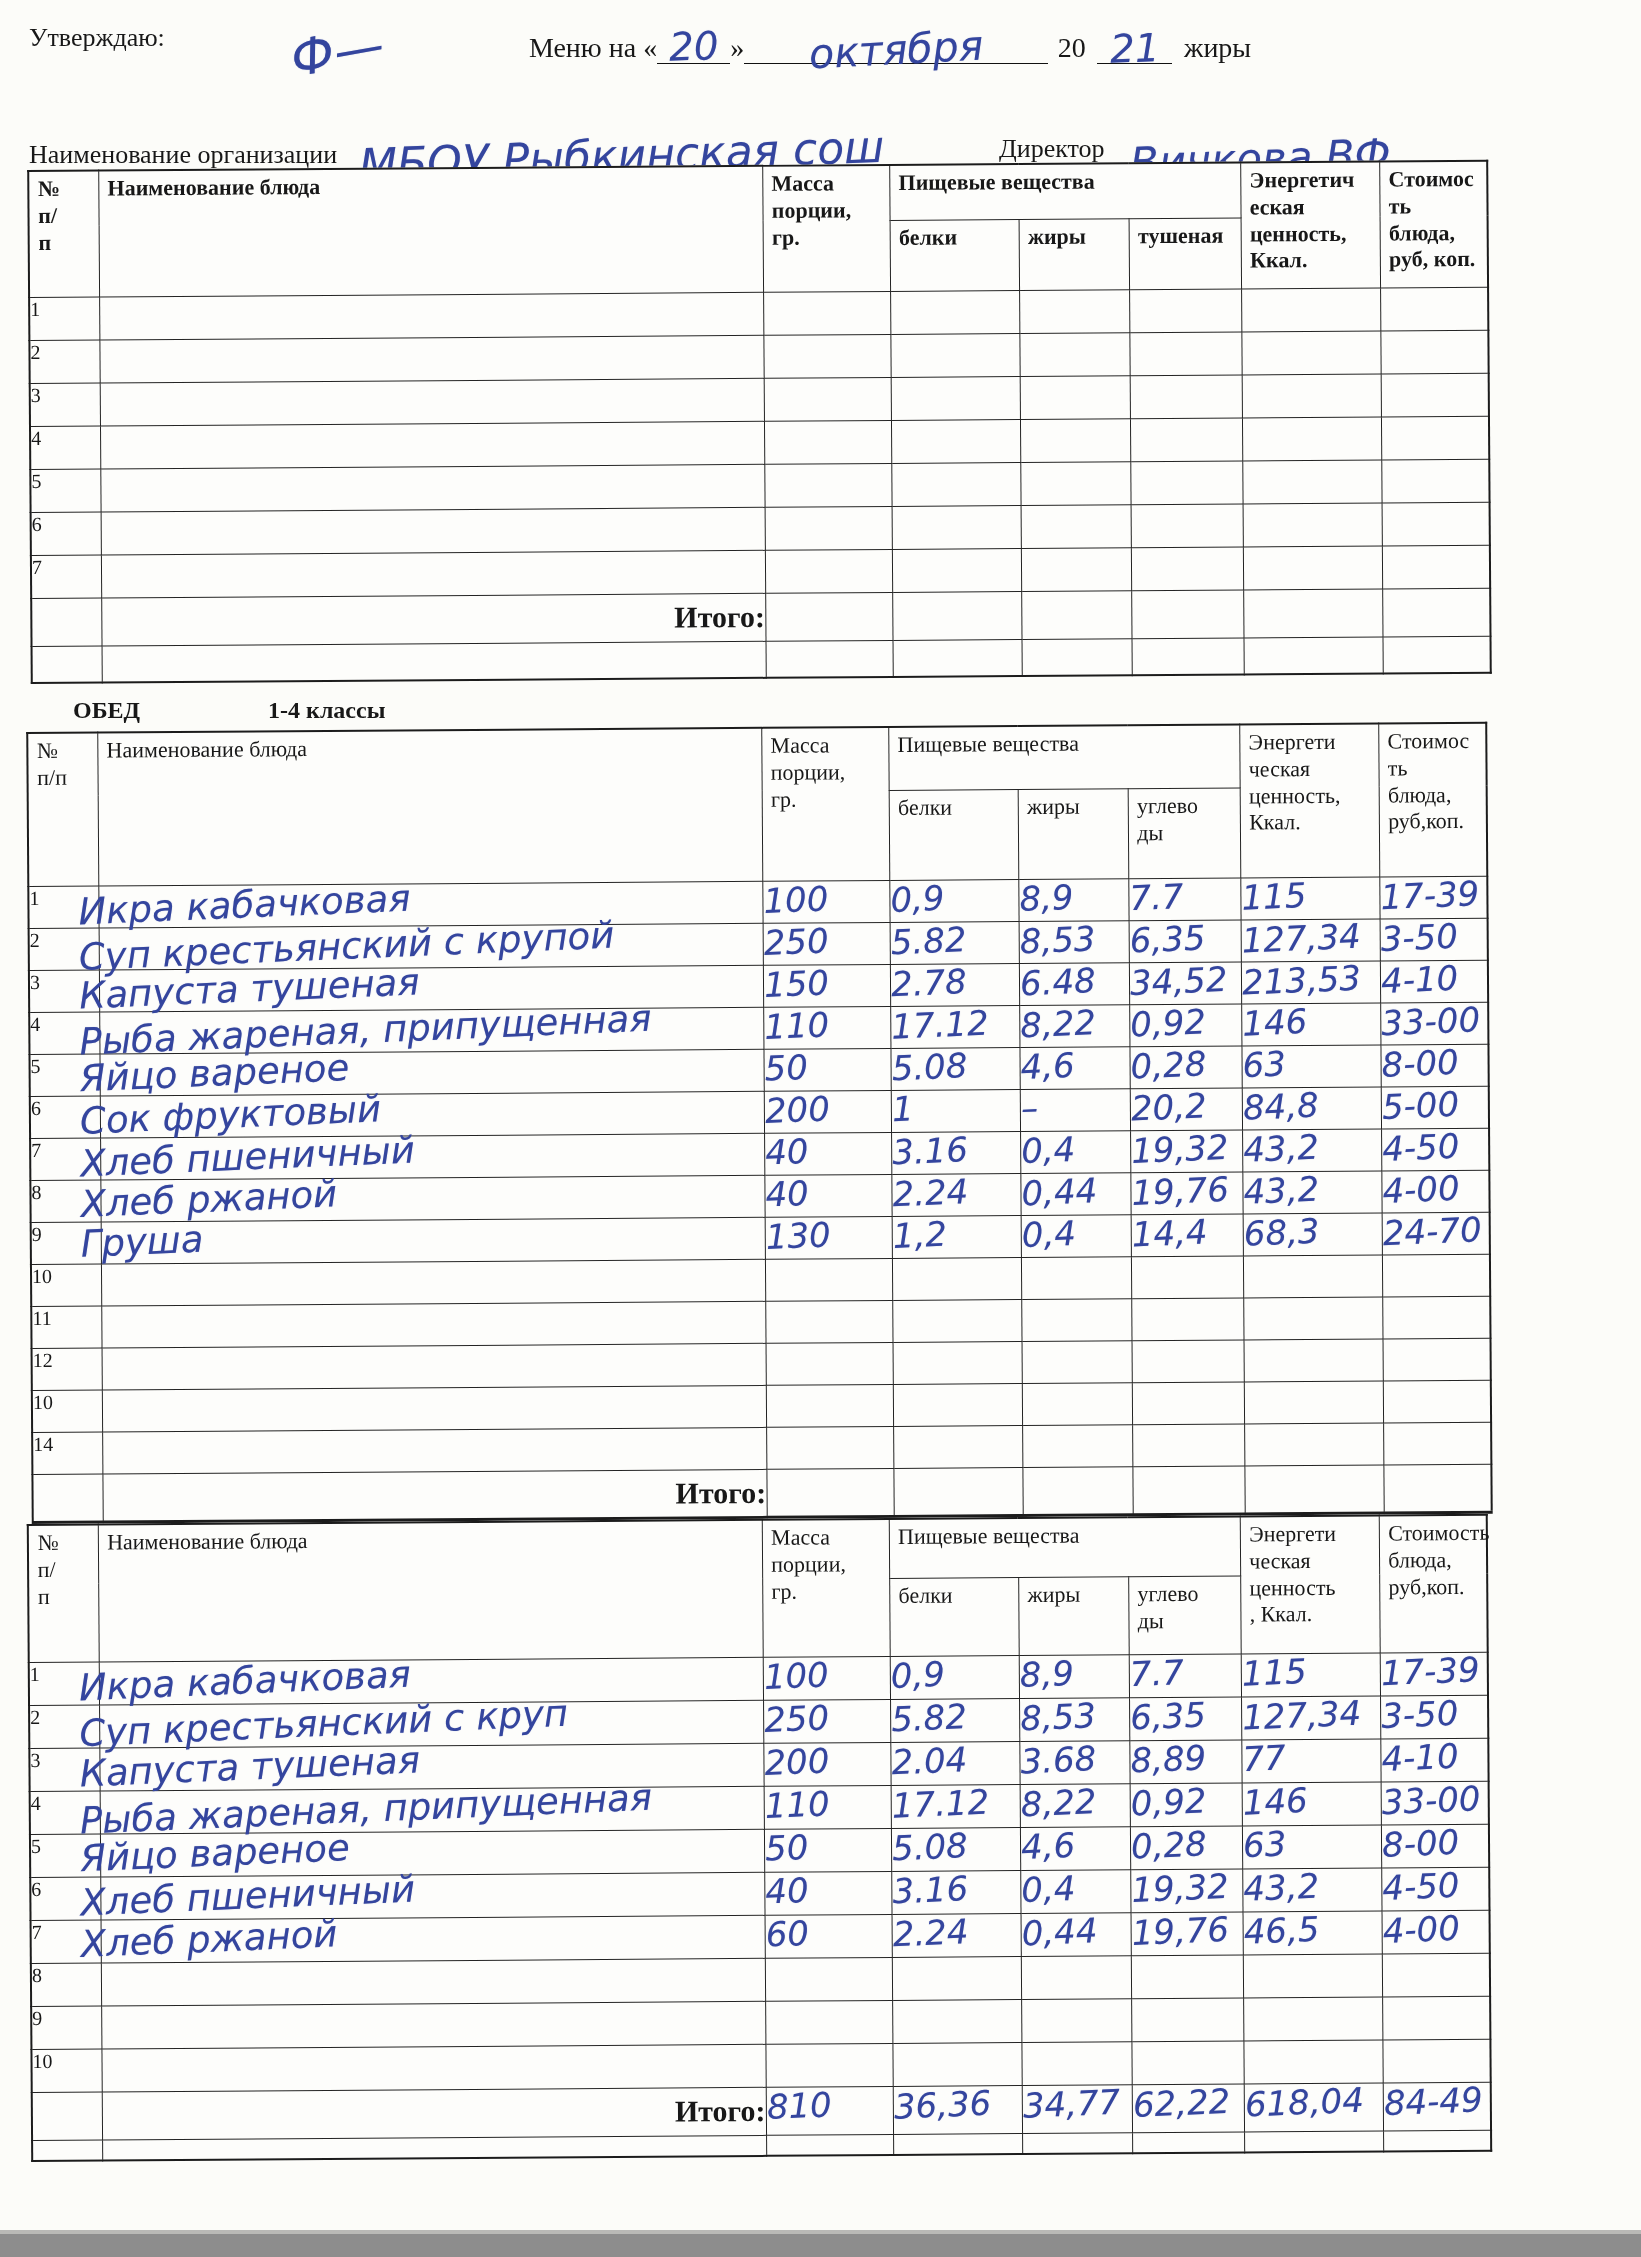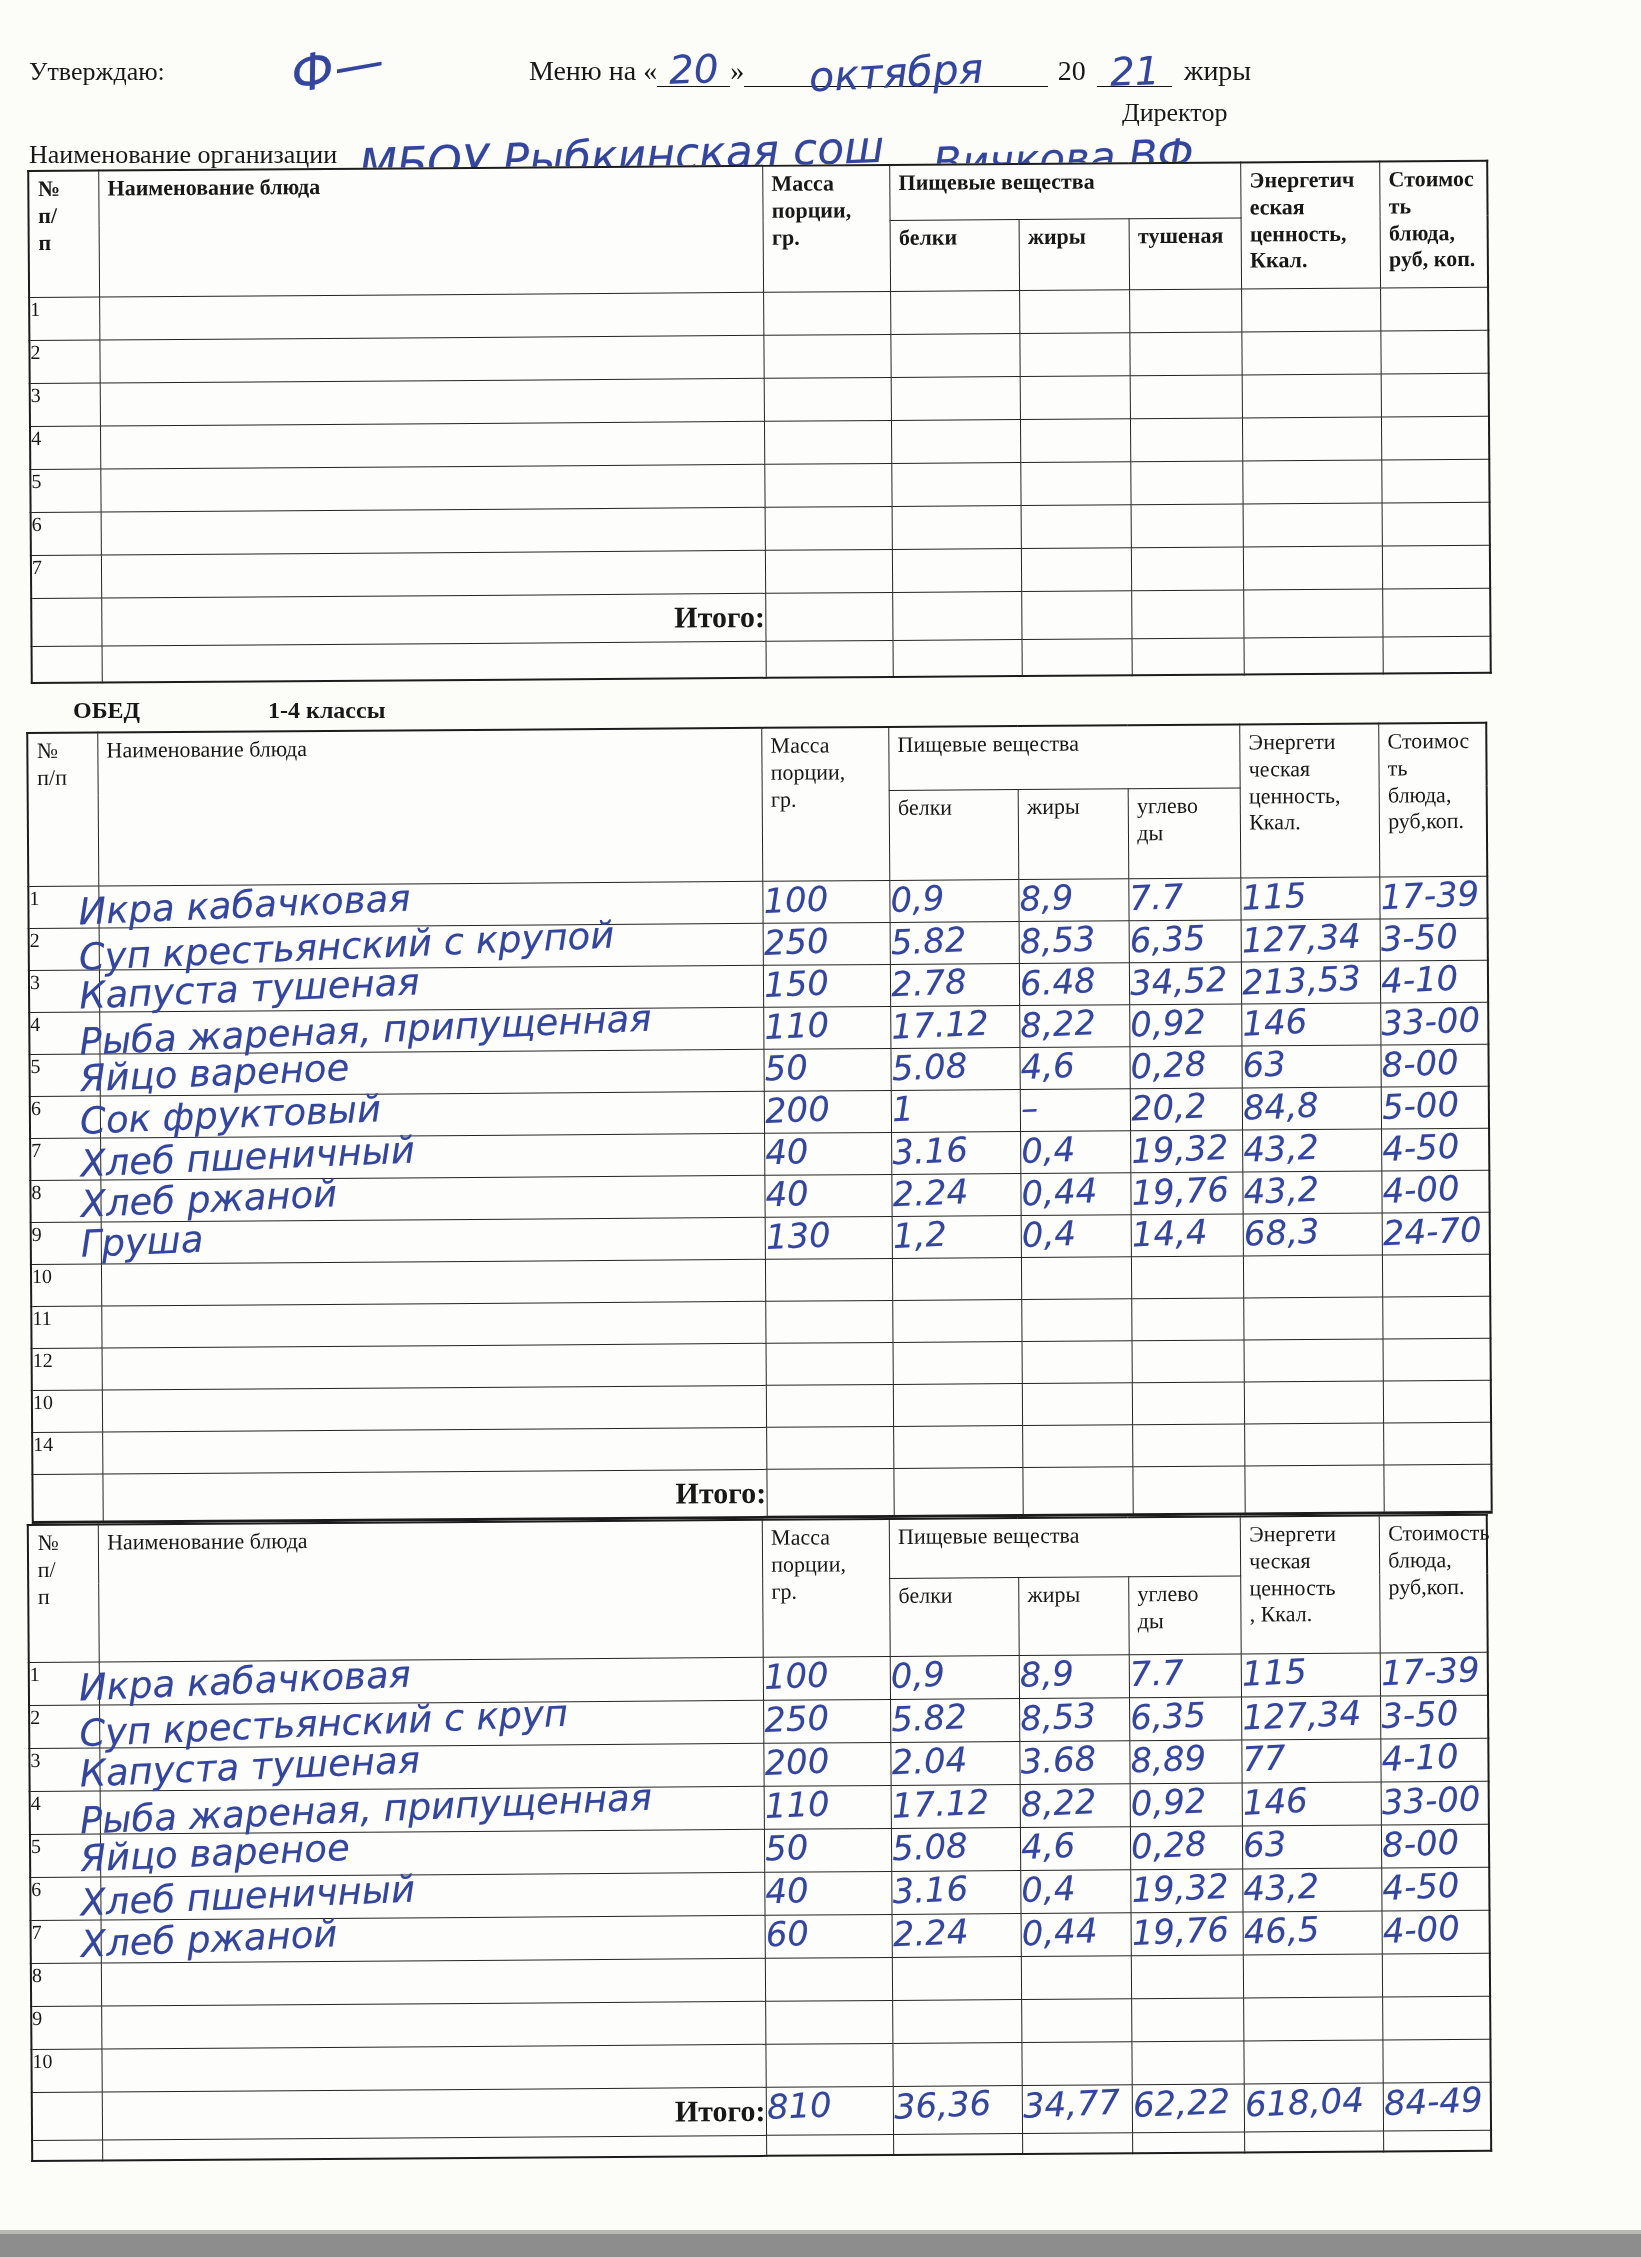"Утверждаю:" .toprow1 { align-items: flex-end -> flex-start }
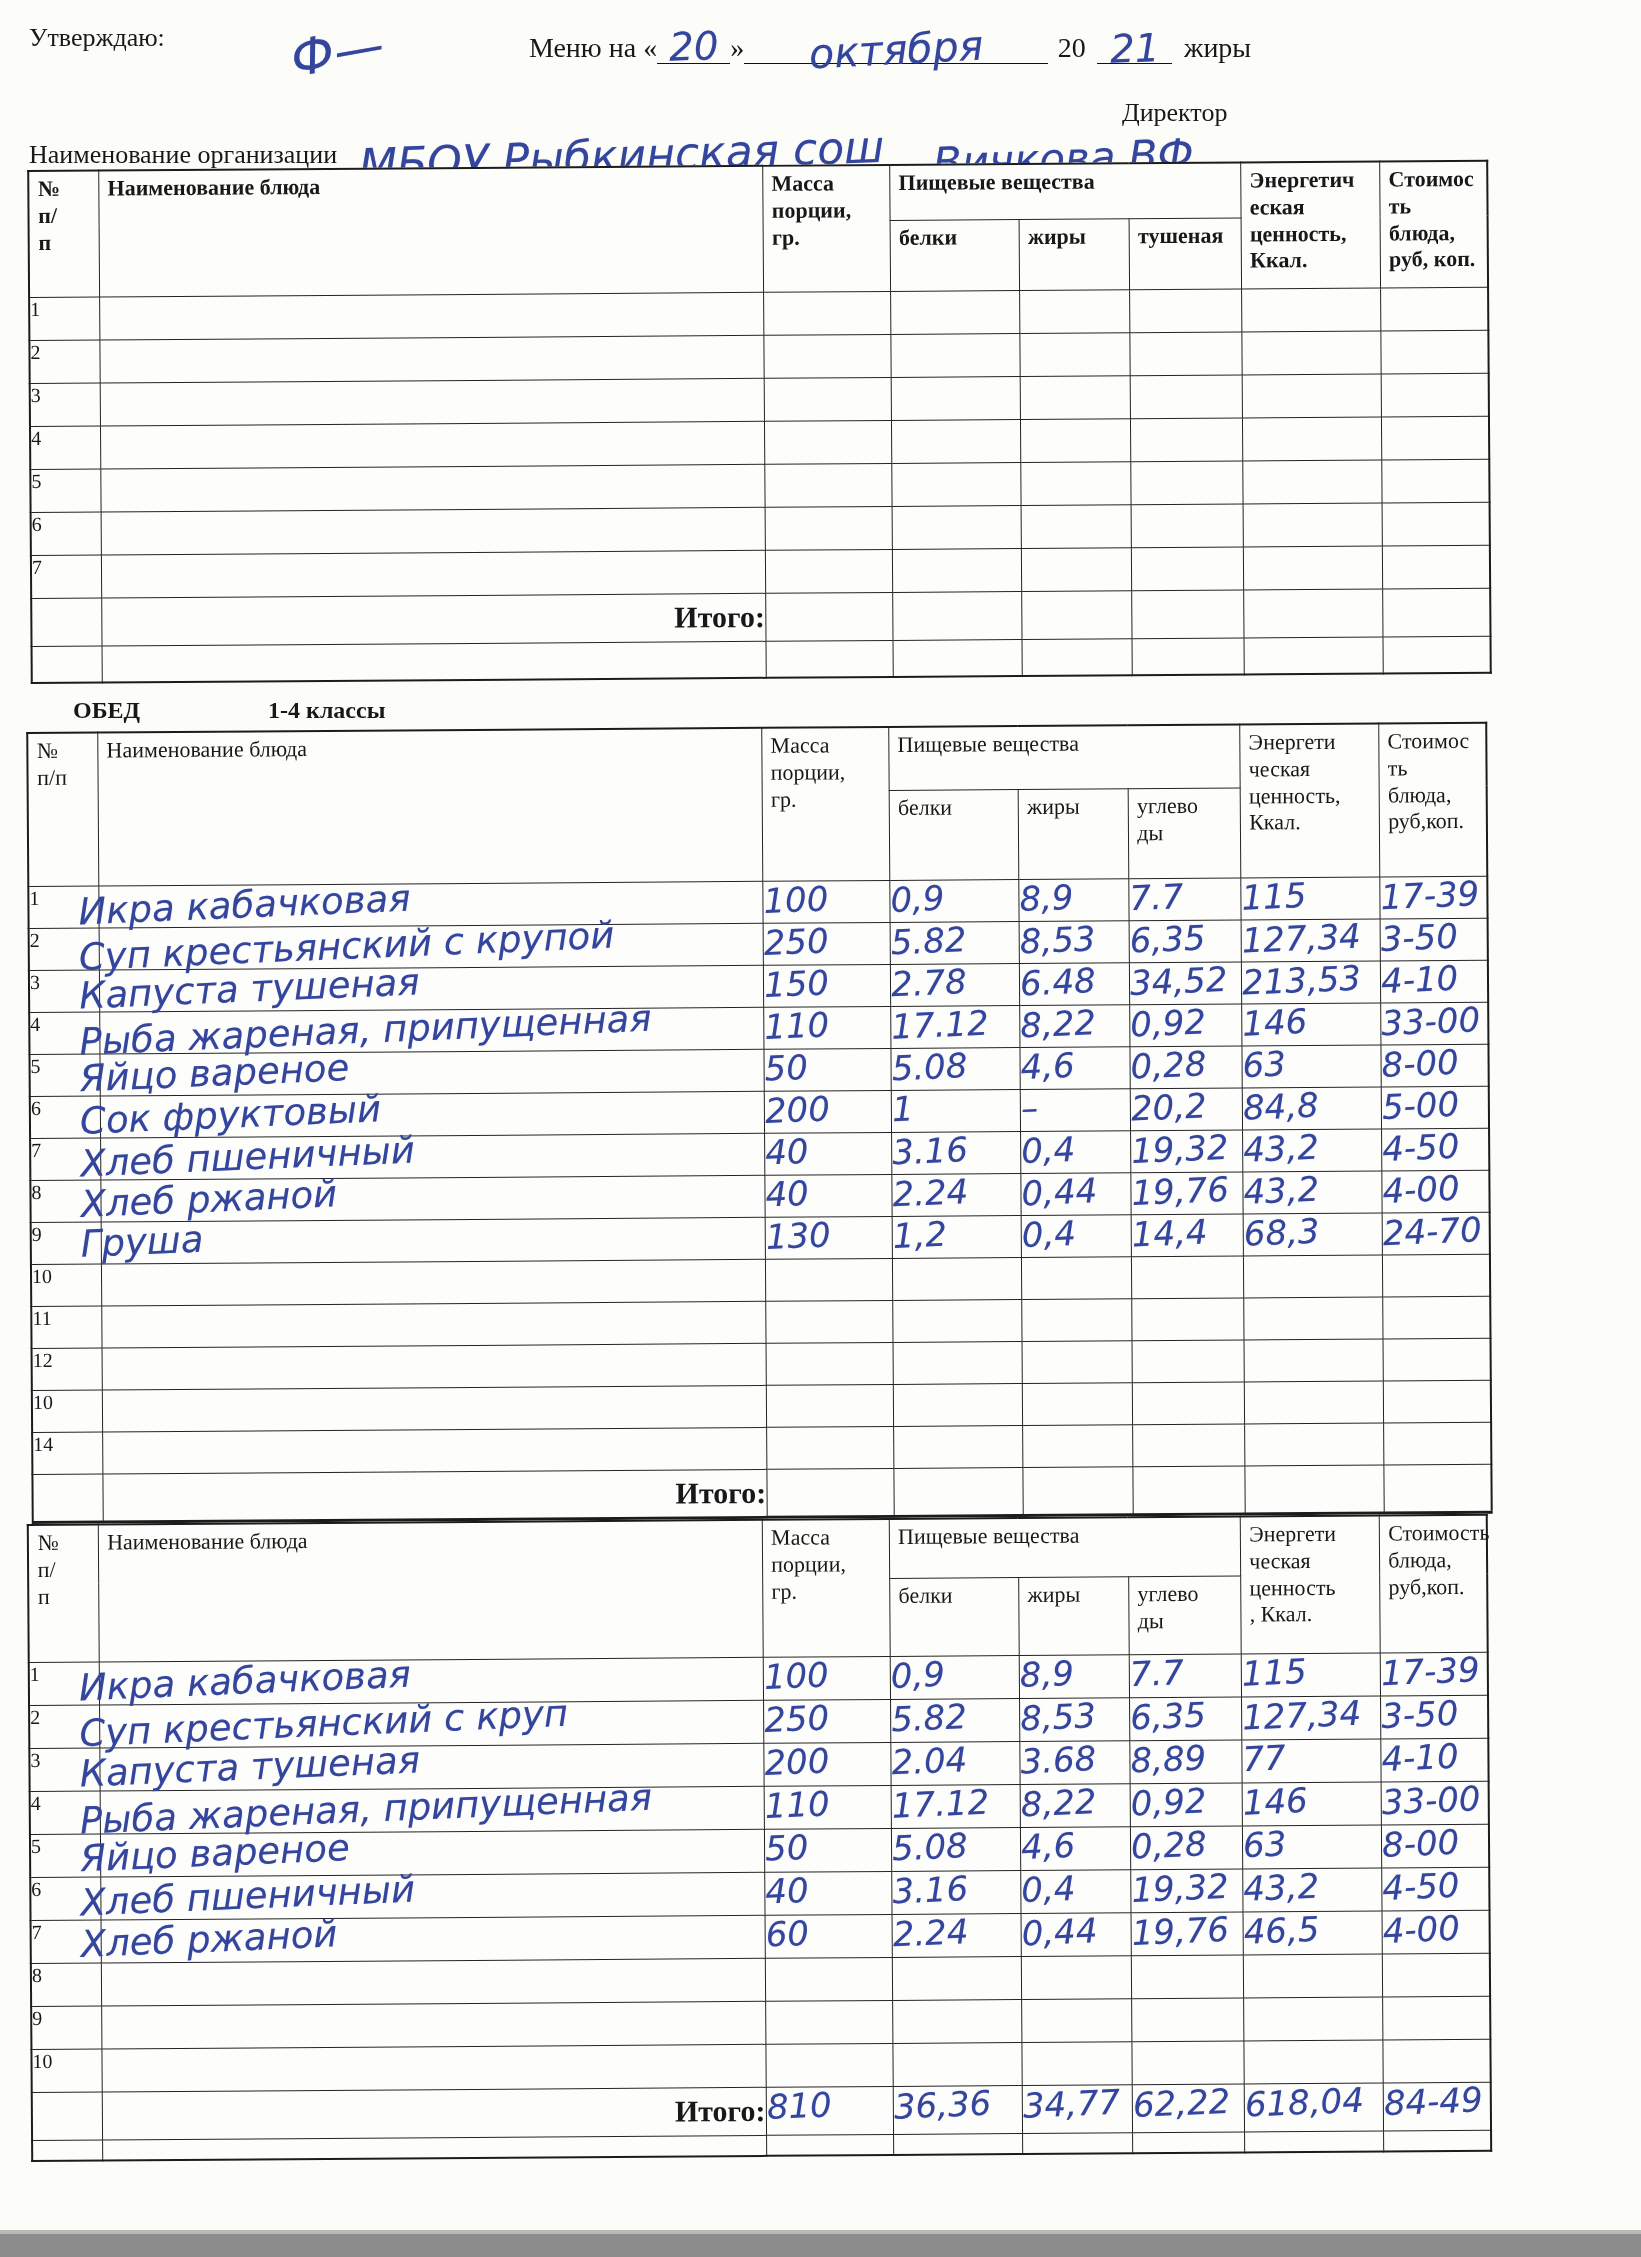"Директор" .dir-wrap { align-items: flex-end -> center; flex-direction: column -> none; margin-left: none -> 92px }
